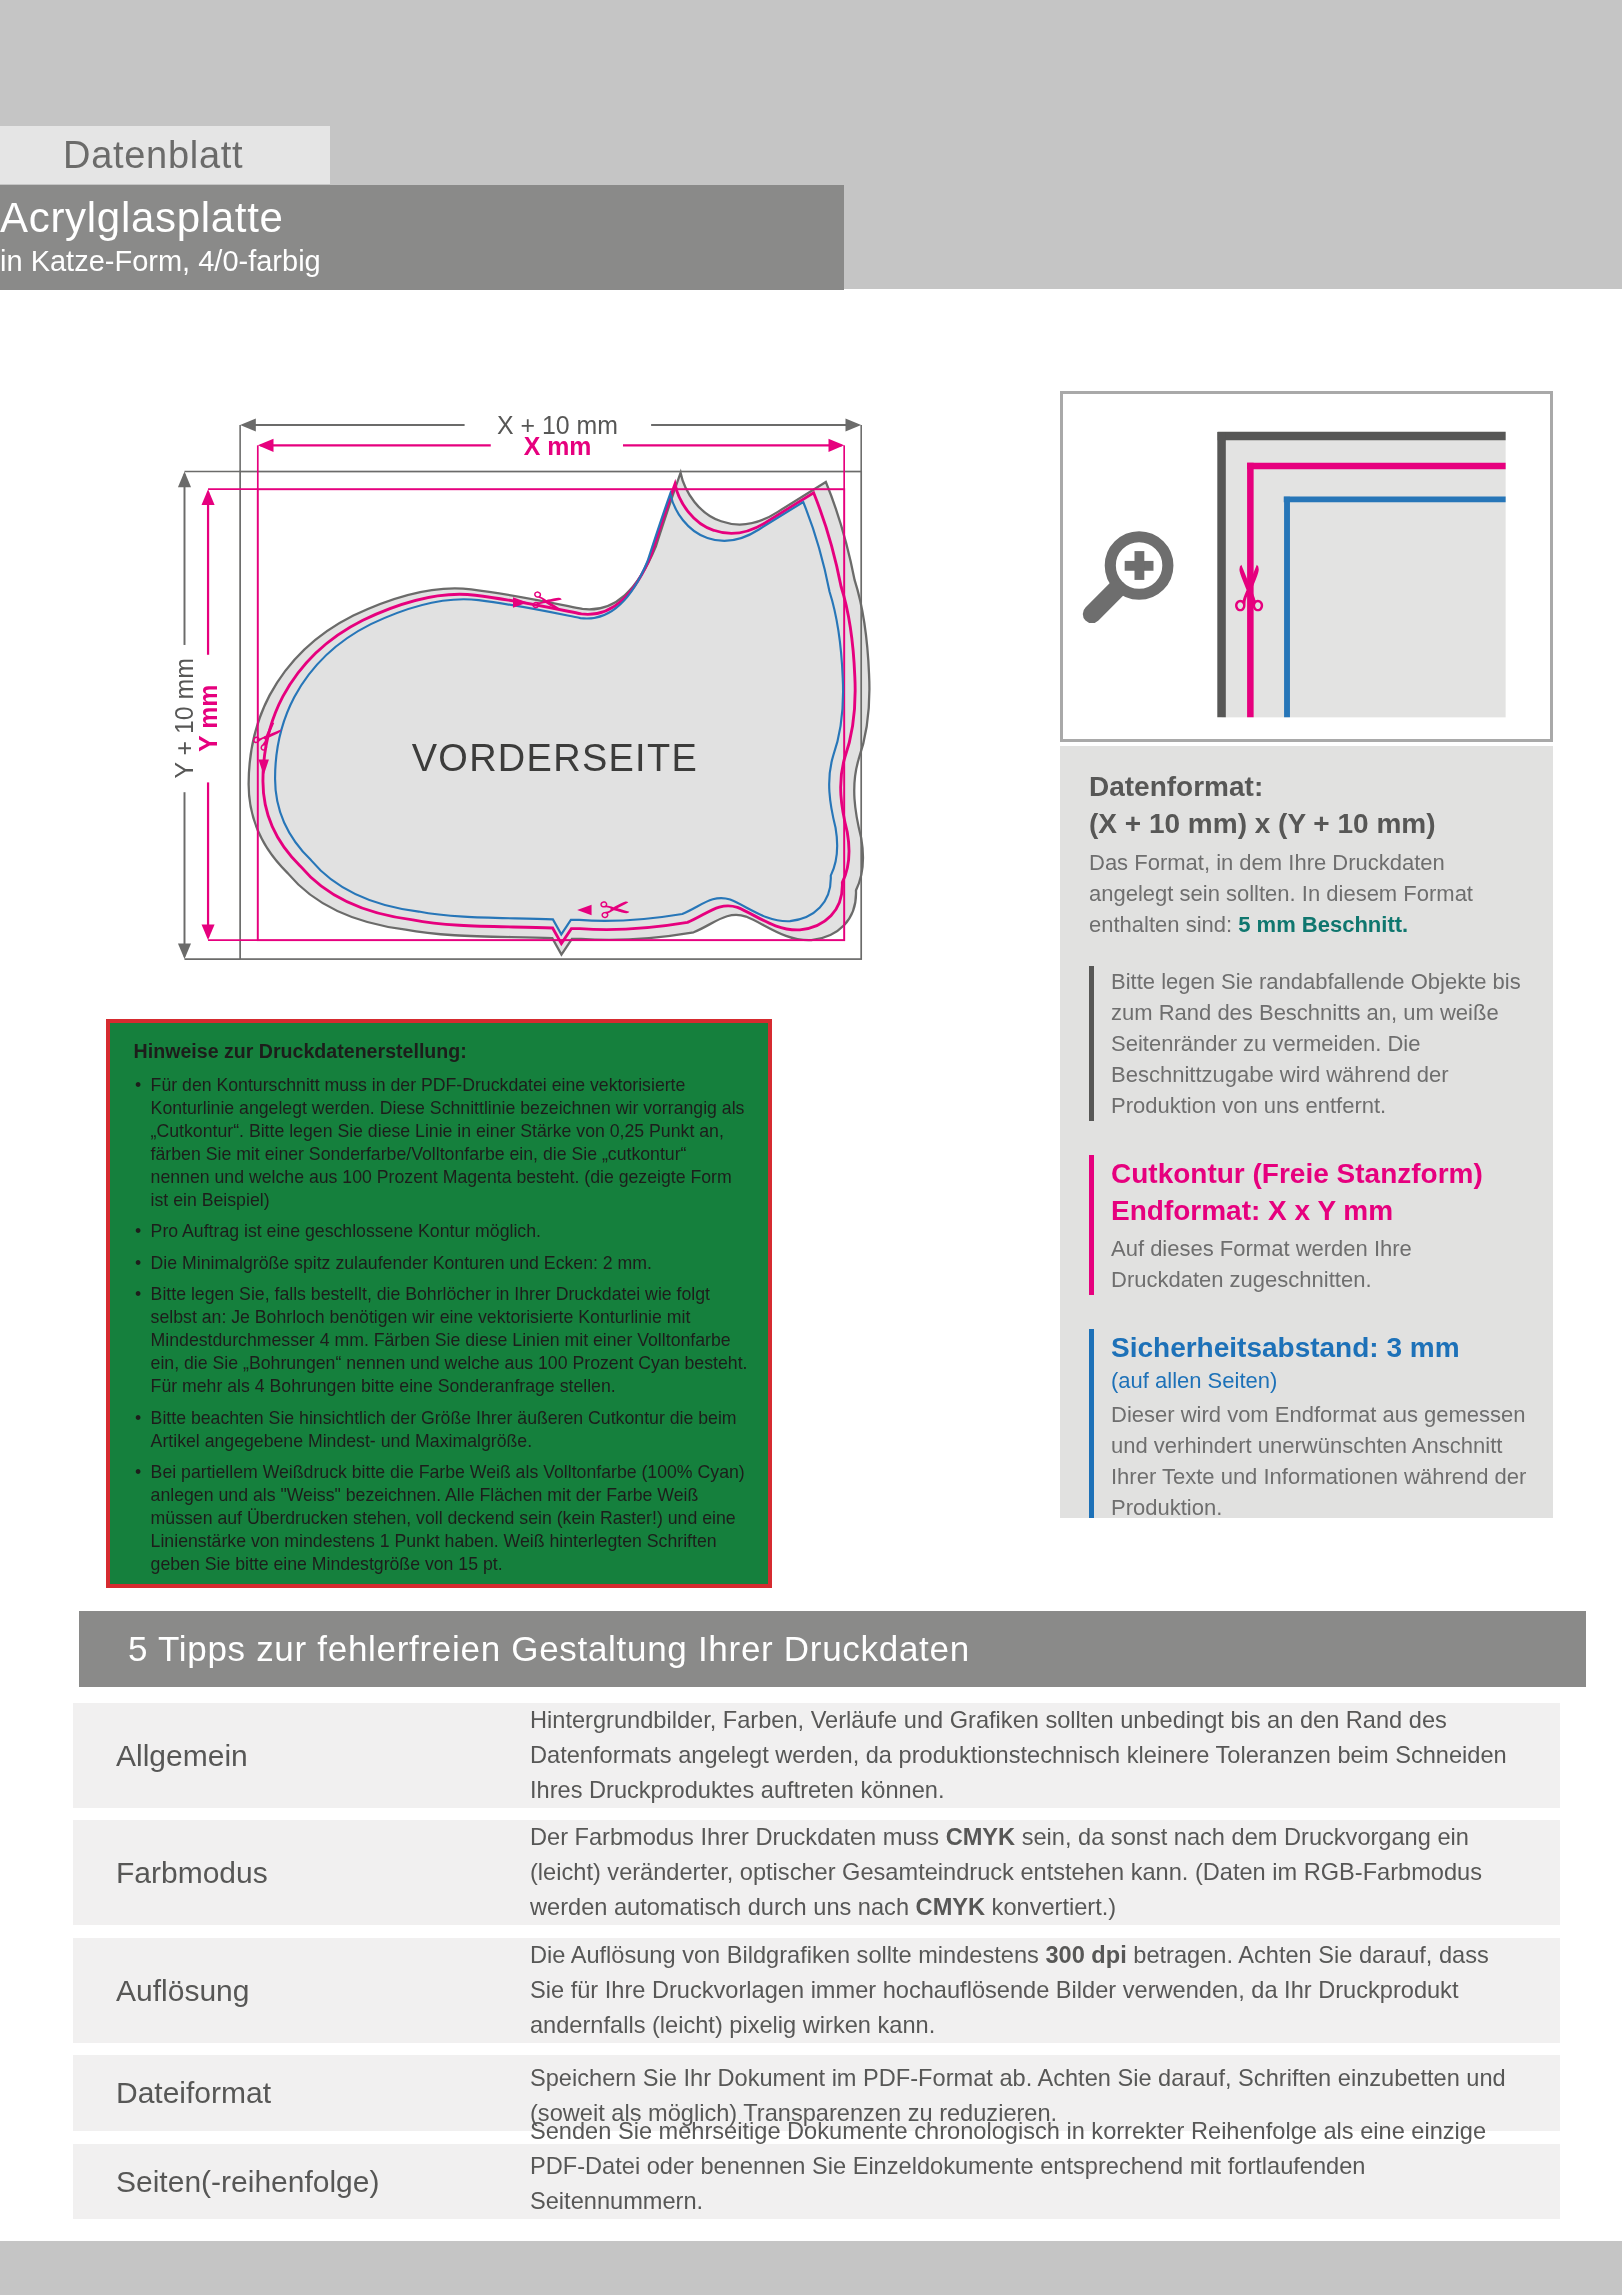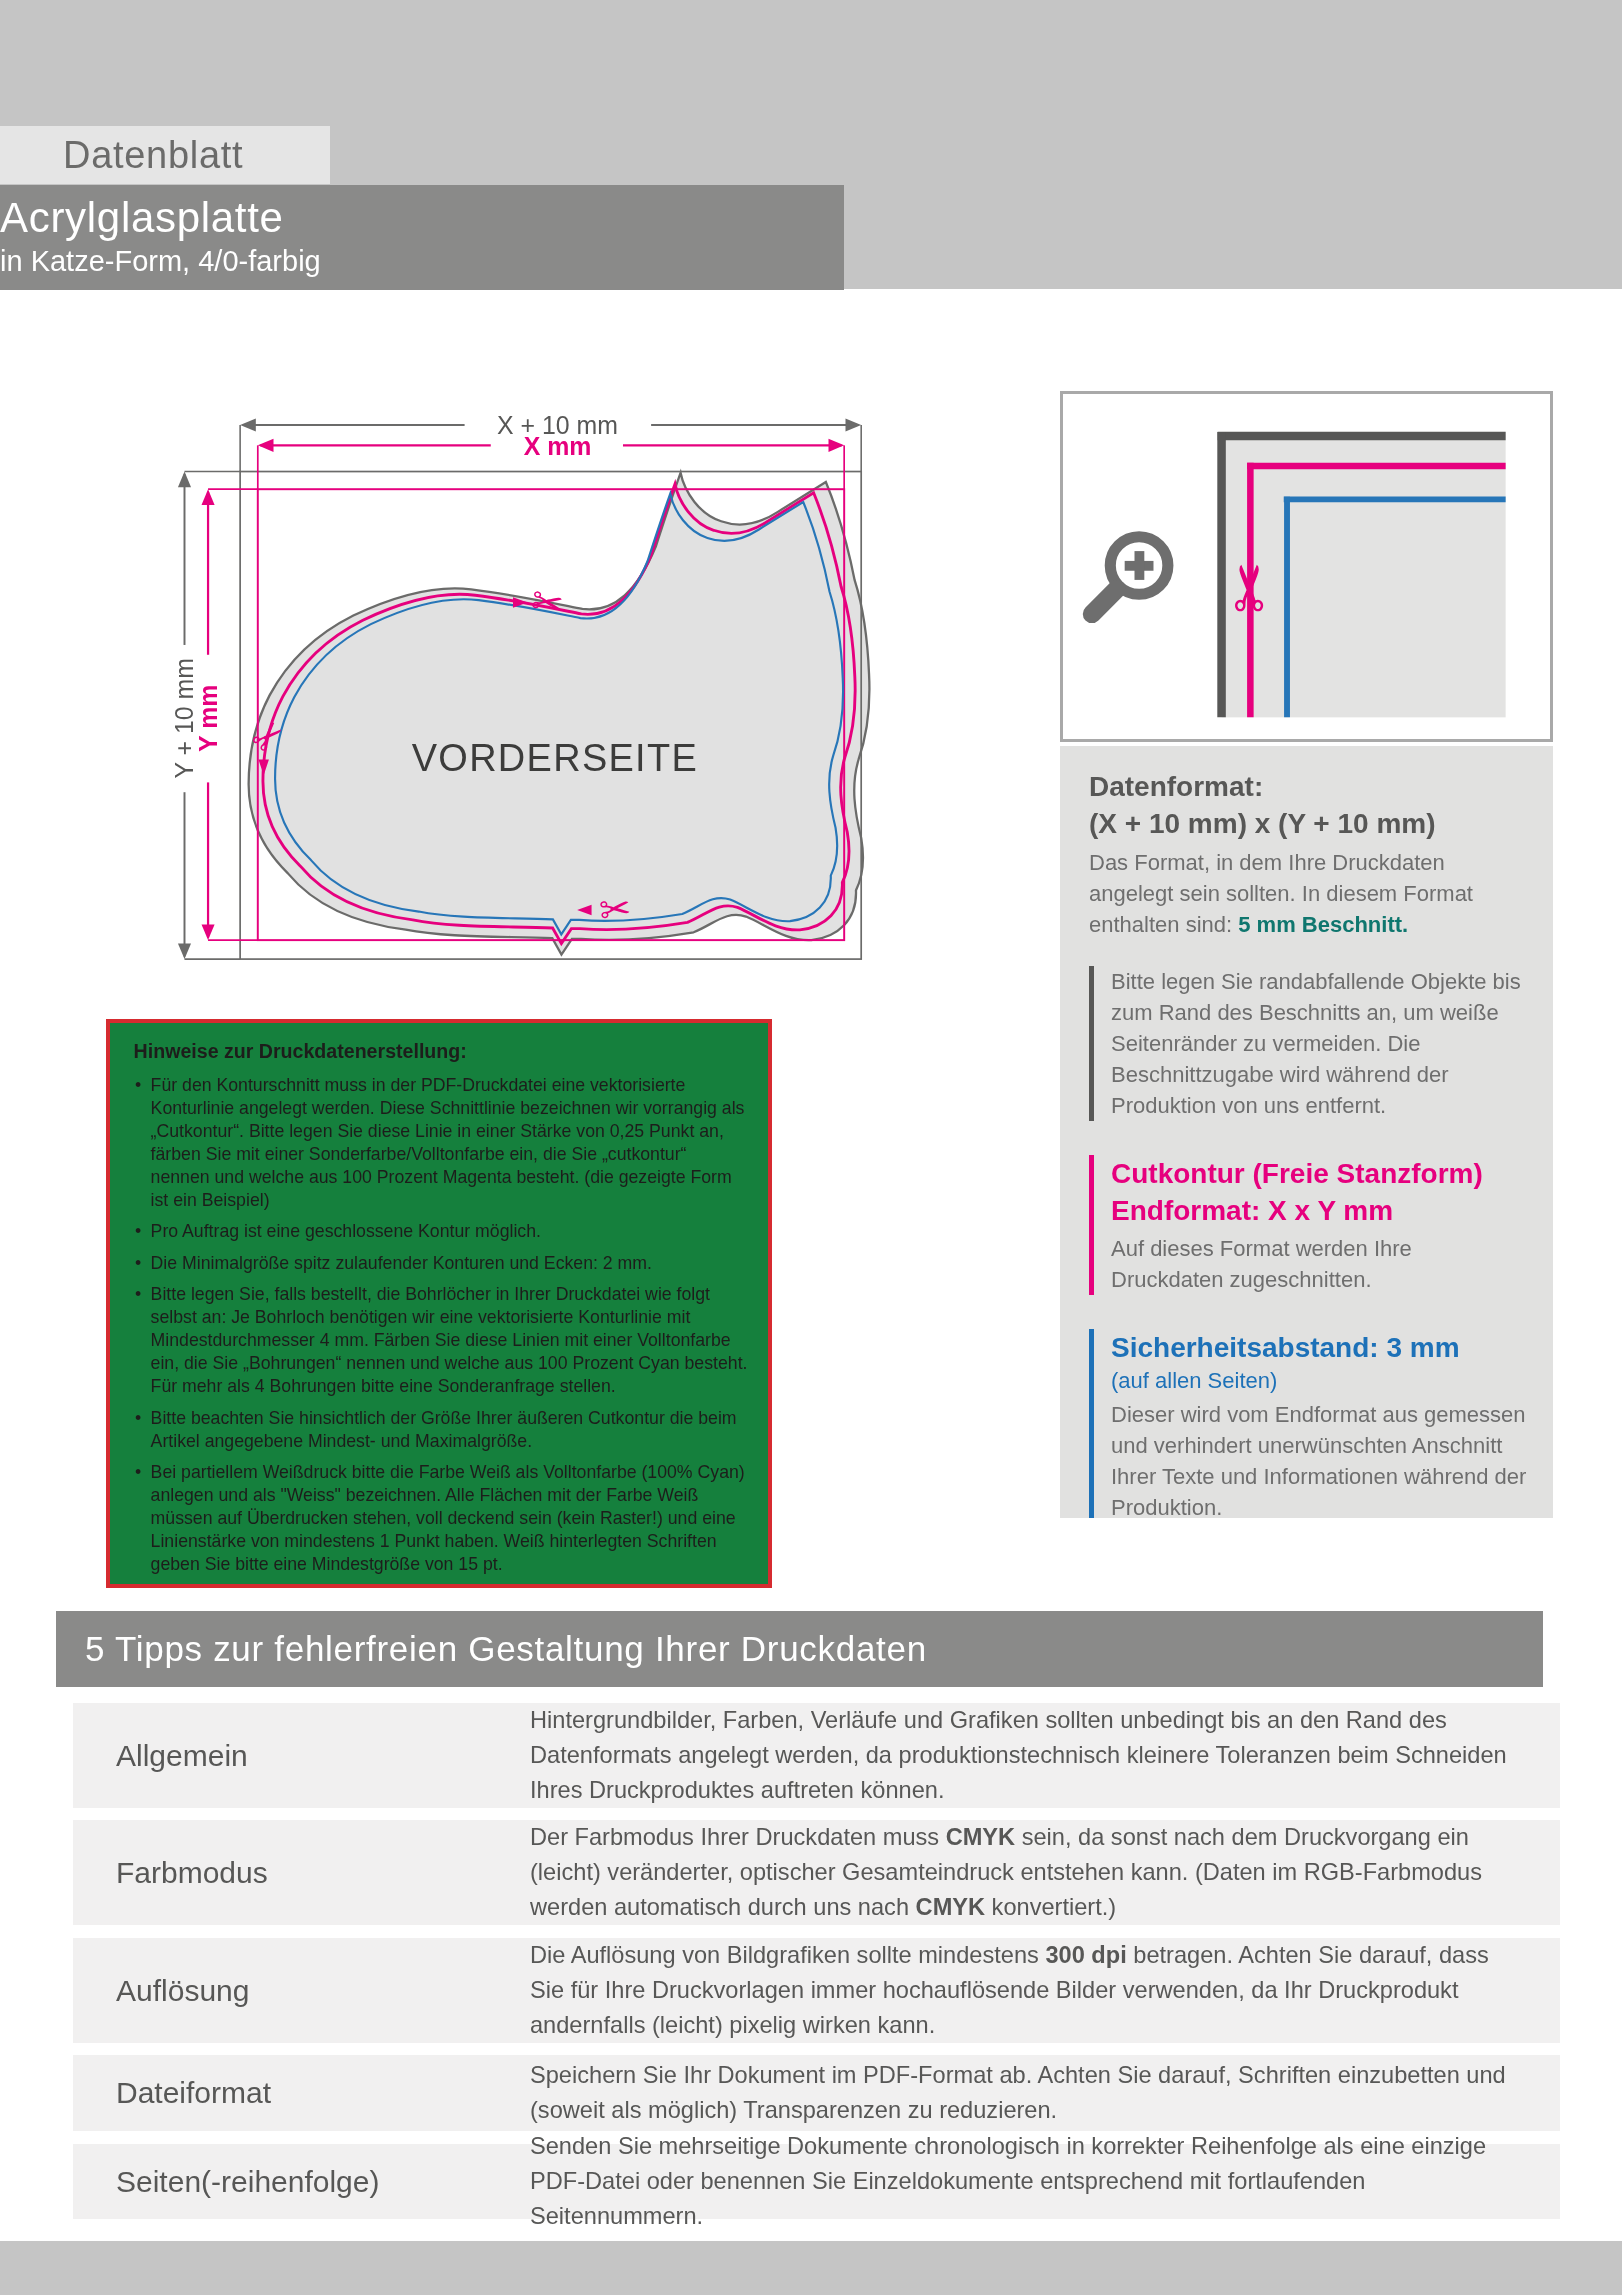"5 Tipps zur fehlerfreien Gestaltung" .tips-bar { left: 56px -> 79px; padding-left: none -> 20px }
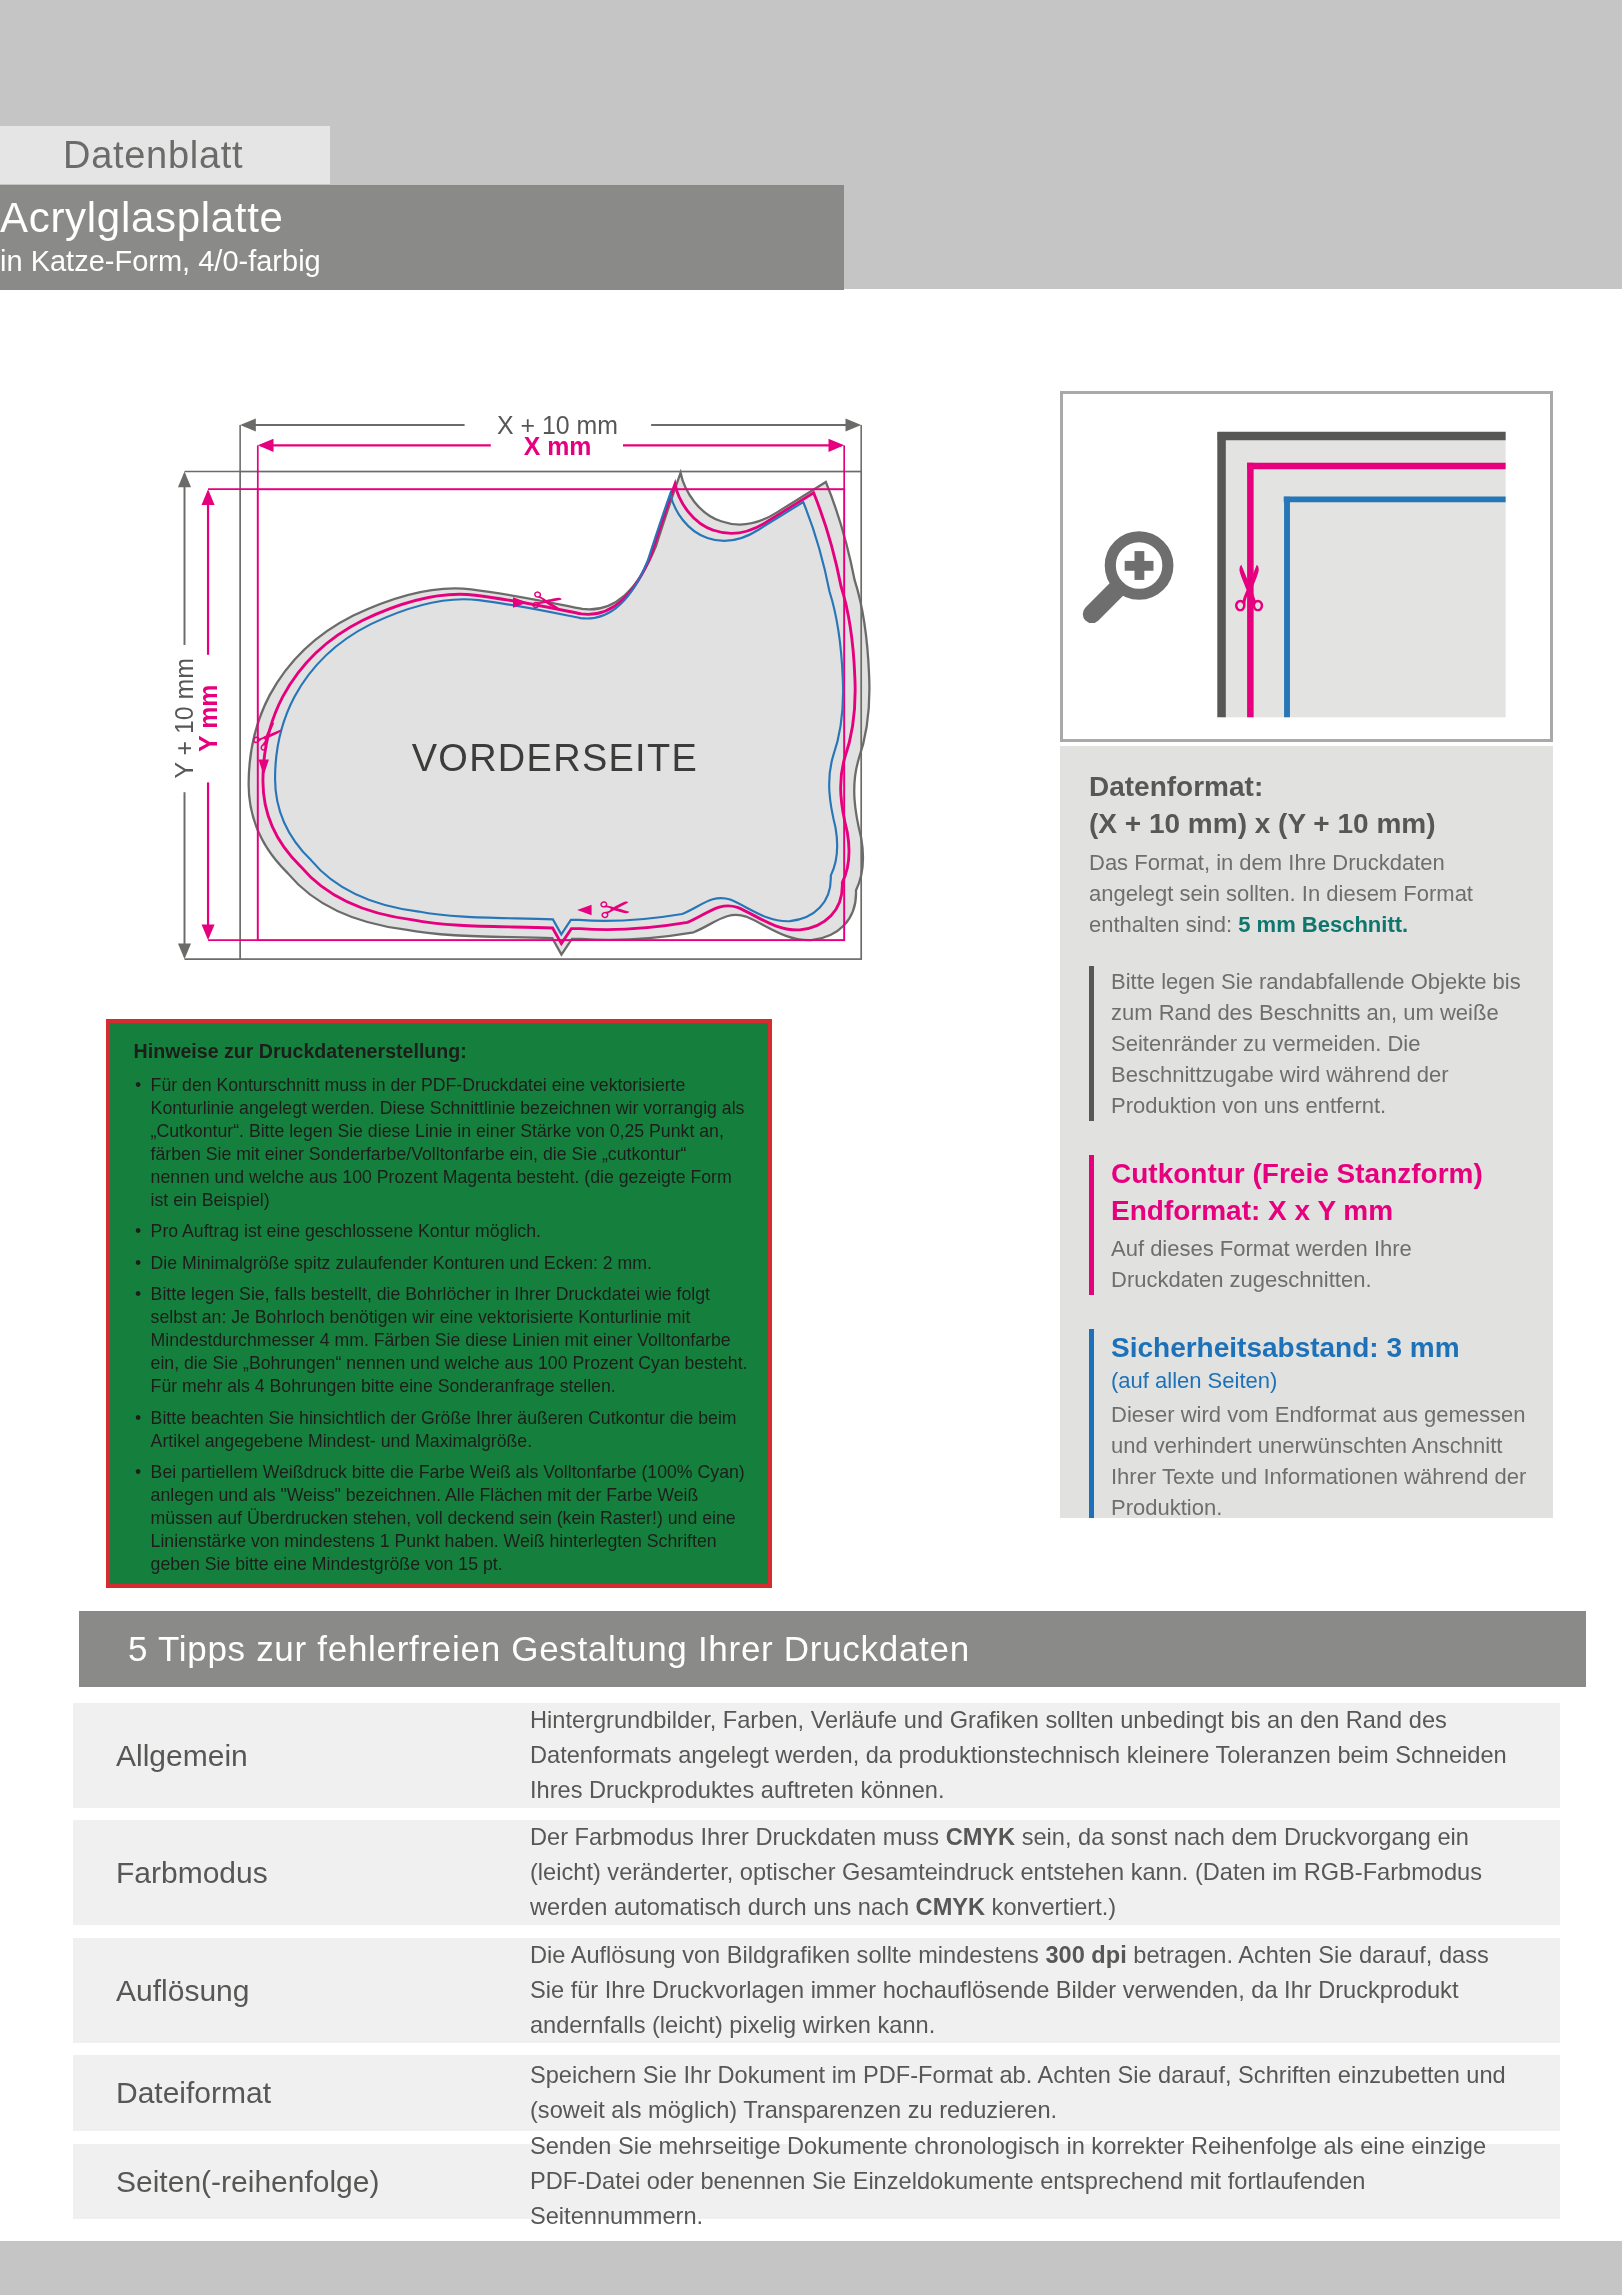"Hintergrundbilder, Farben, Verläufe und" .tip-row .row-text { align-items: center -> flex-end }
